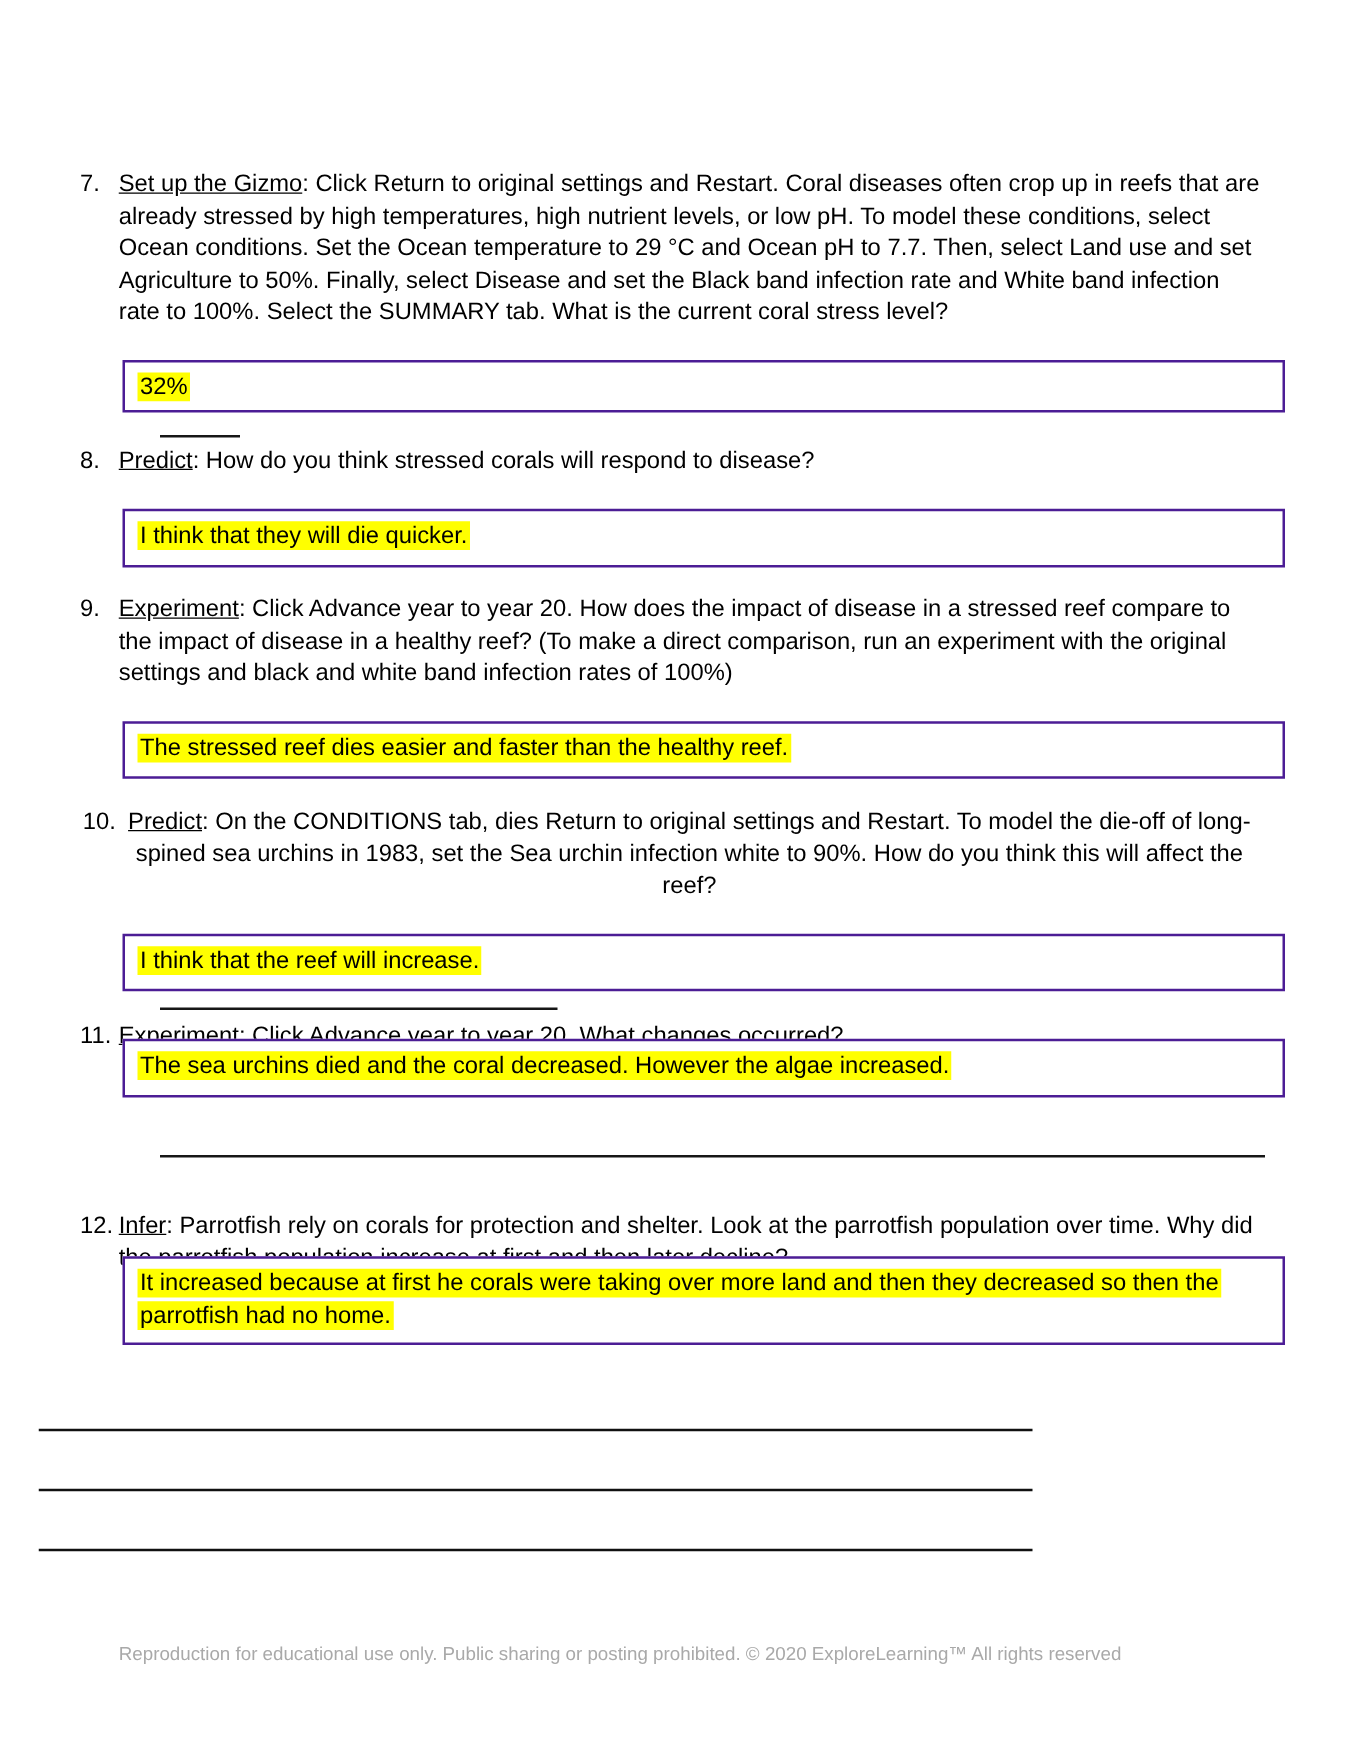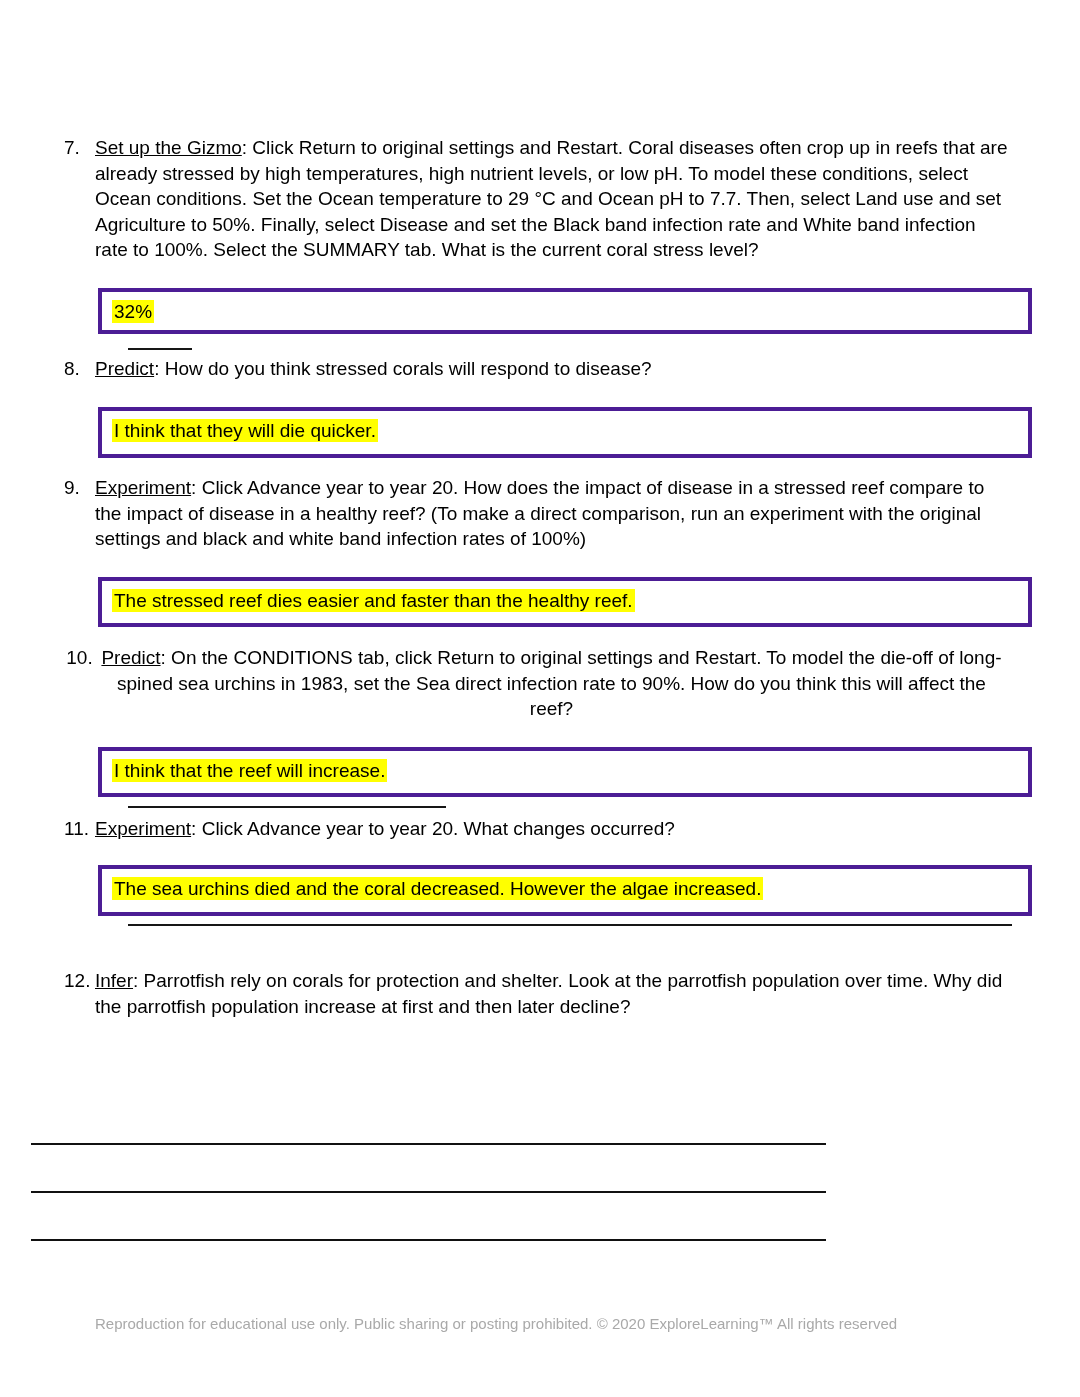"32%" .answer-box { border: 4px solid #4c1d95 -> 2px solid #4c1d95 }
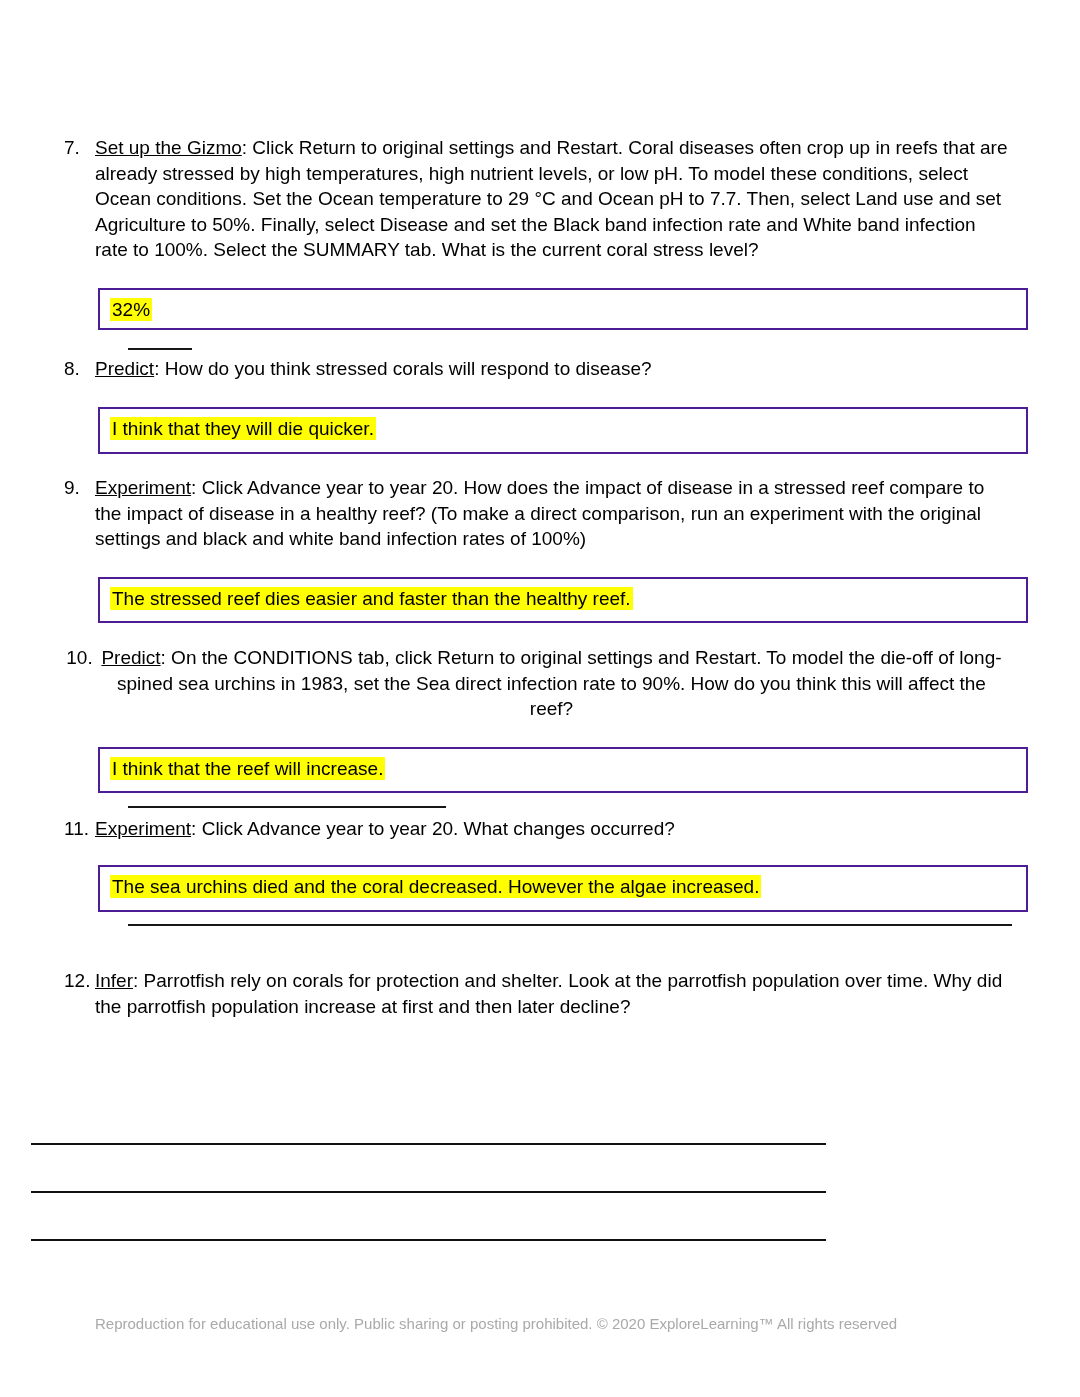": On the CONDITIONS tab," span { text: click -> dies }
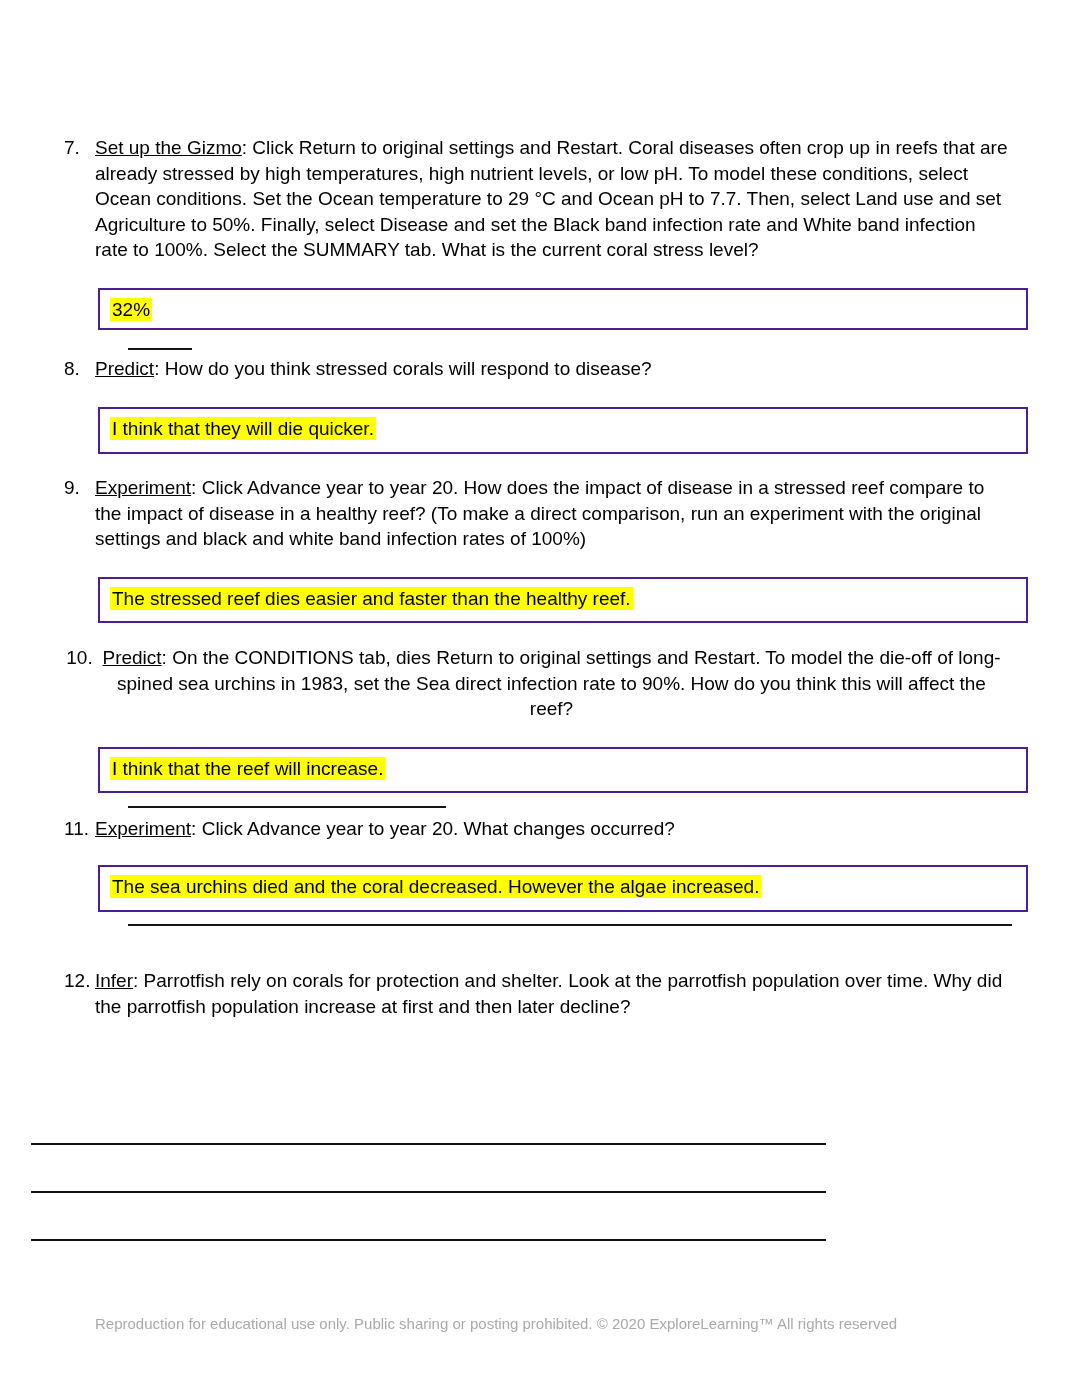"Sea direct infection rate" span.b { text: direct infection rate -> urchin infection white }
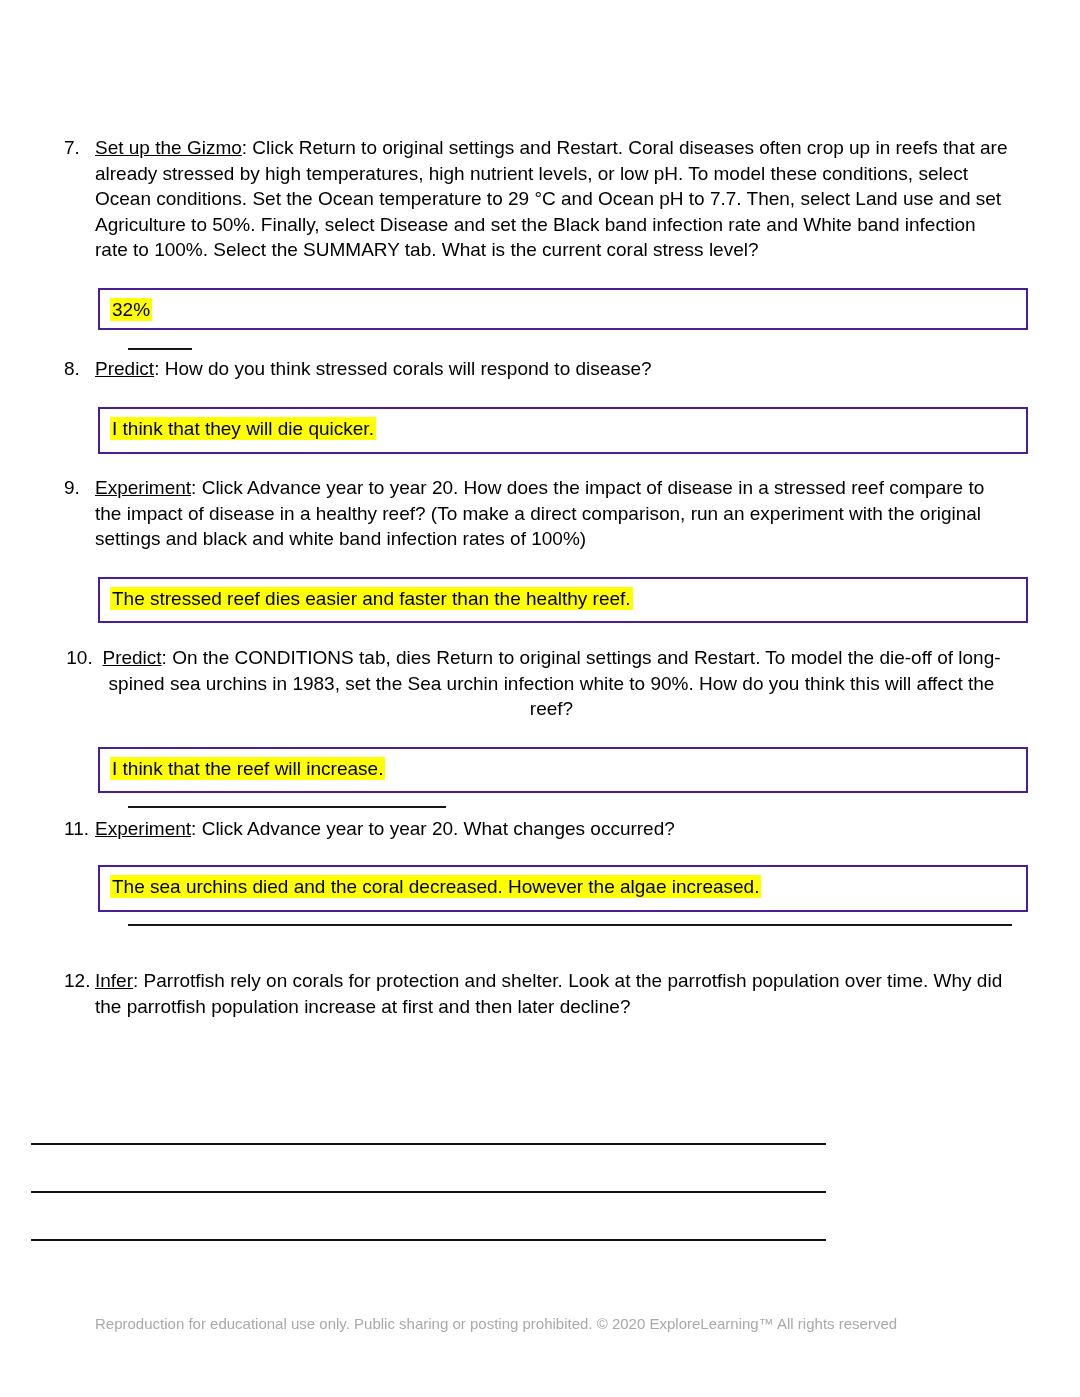"The sea urchins died and" div.answer-box { top: 865px -> 831px }
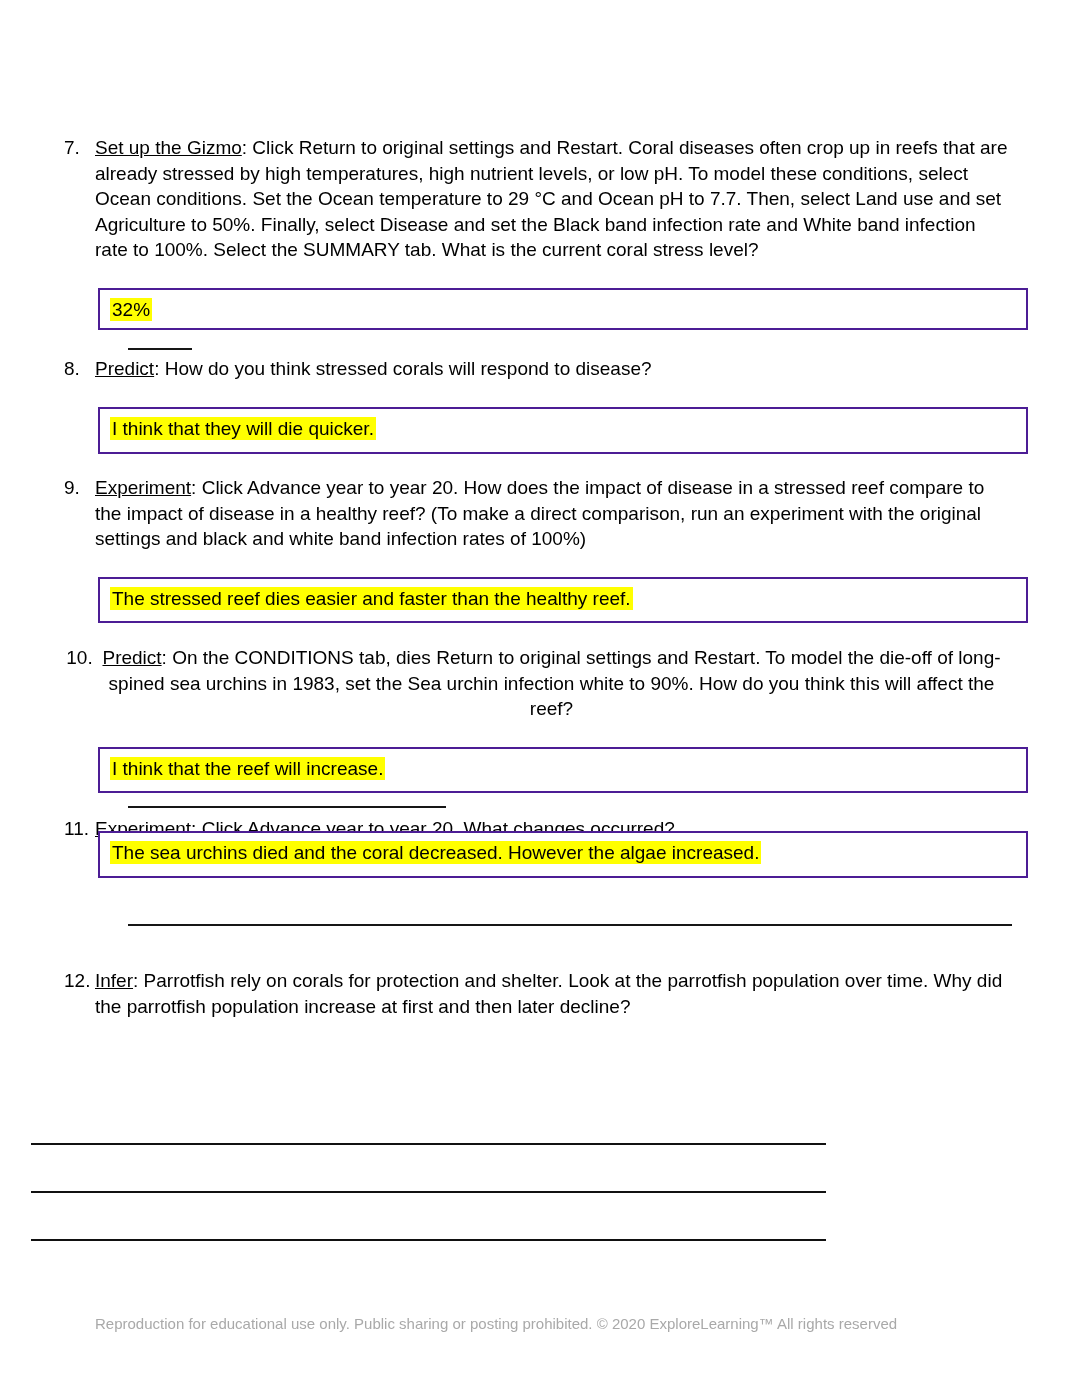"It increased because at first" div.answer-box { html: none -> <div> <span>It increased because at first he corals were taking over more land and then they decreased so then the parrotfish had no home.</span> </div> }
